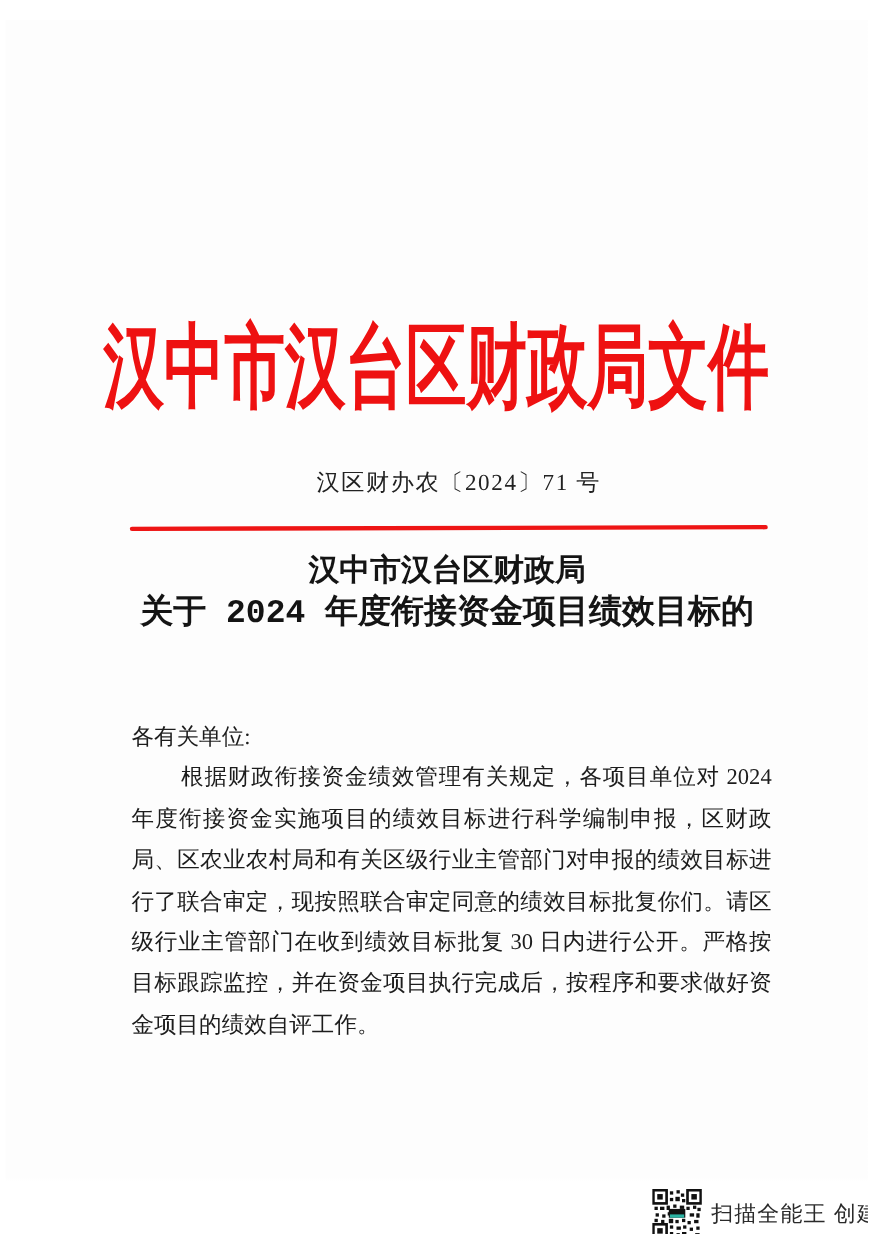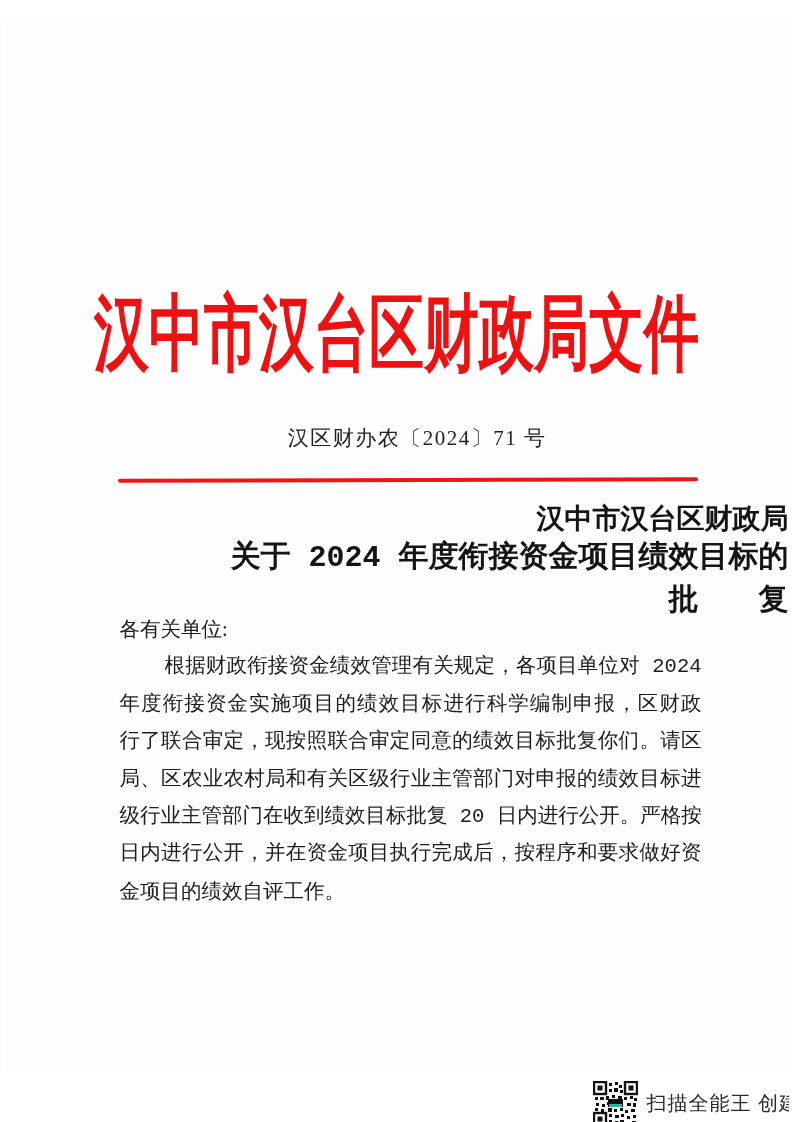"汉中市汉台区财政局" .title-block { text-align: right -> center }
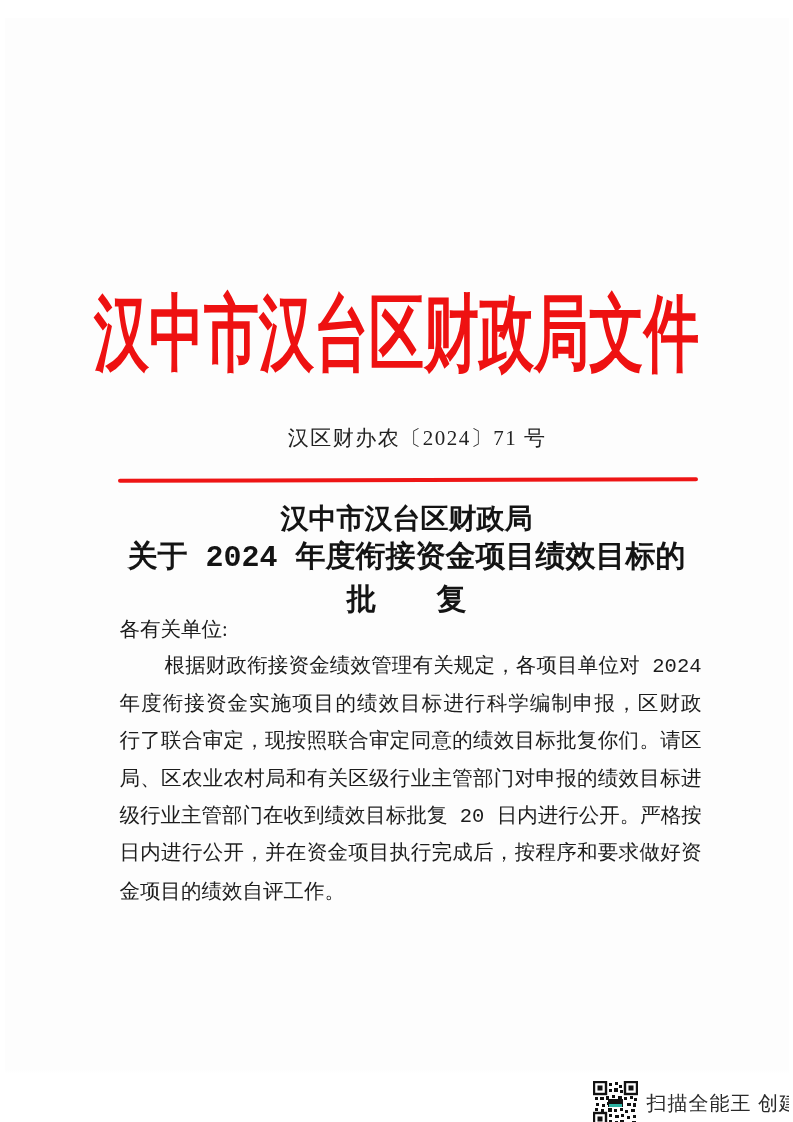"批 复" div.title-line3 { html: <div>批 复</div> -> none }
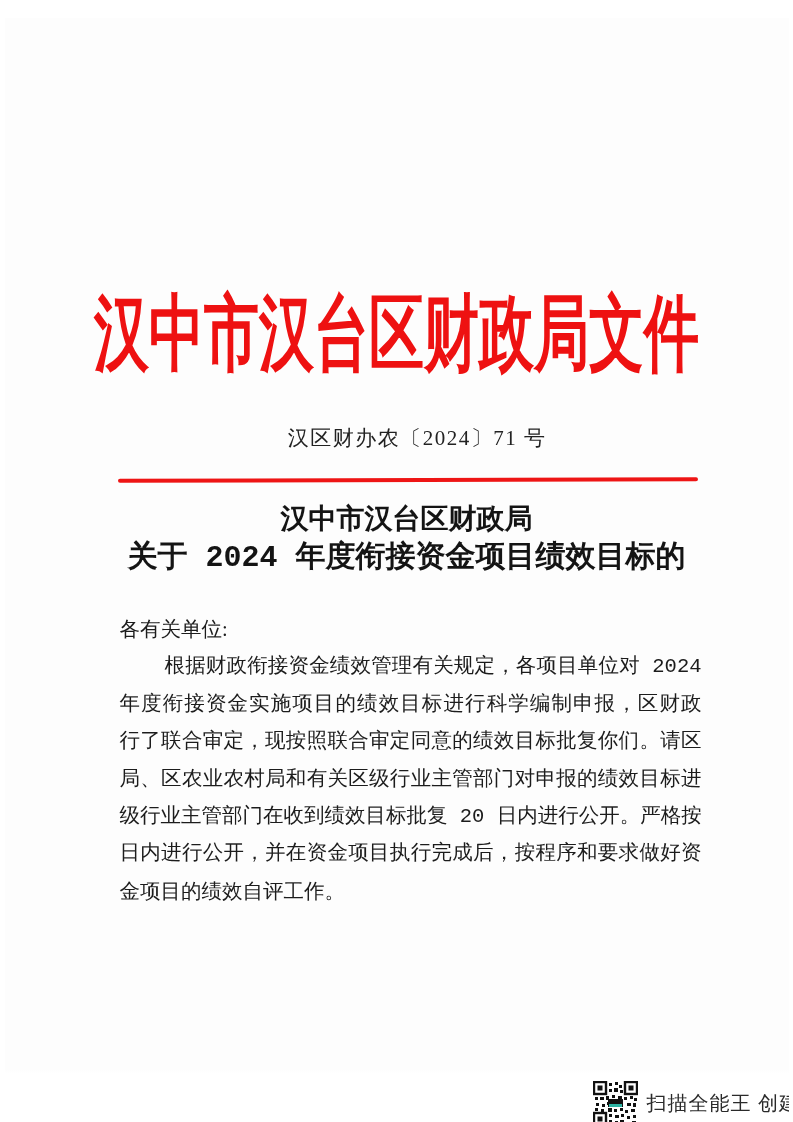"各有关单位:" .body-block { top: 593px -> 634px }
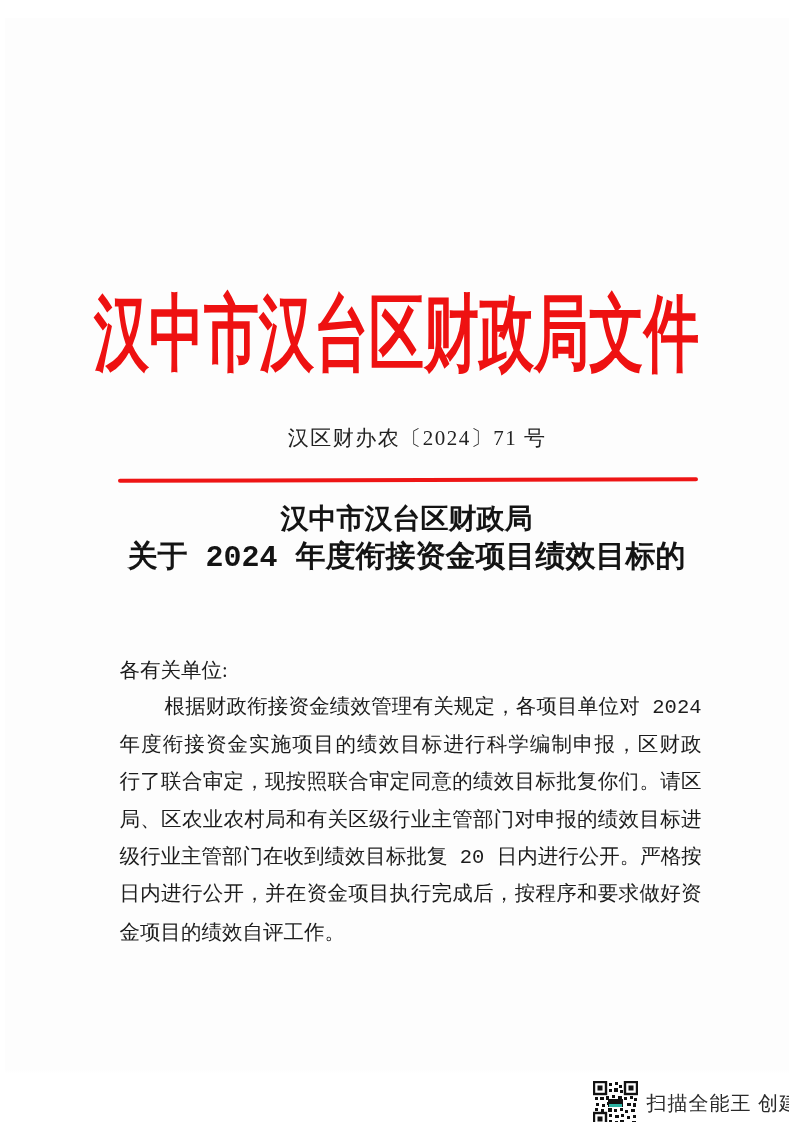"根据财政衔接资金绩效管理有关规定，各项目单位对 2024" .jline { font-family: Liberation Mono, monospace -> none }
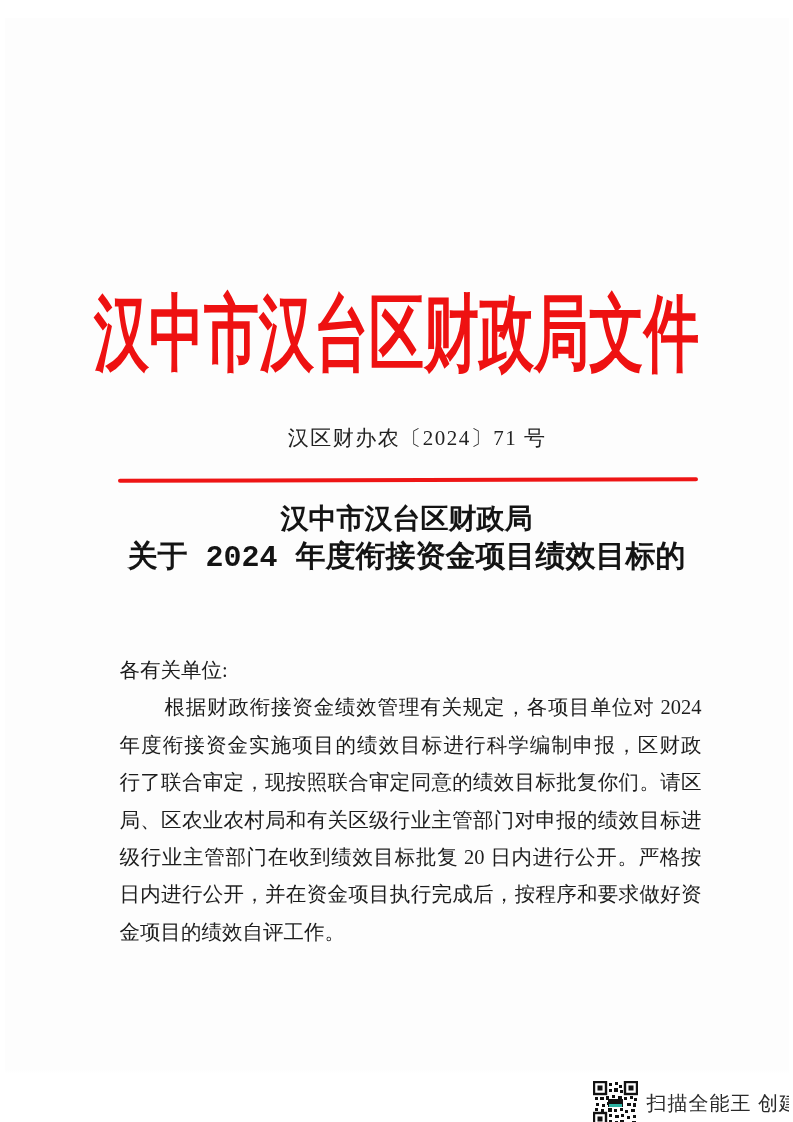"行了联合审定，现按照联合审定同意的绩效目标批复你们。请区" div.jline { order: before "局、区农业农村局和有关区级行业主管部门对申报的绩效目标进" -> after "局、区农业农村局和有关区级行业主管部门对申报的绩效目标进" }
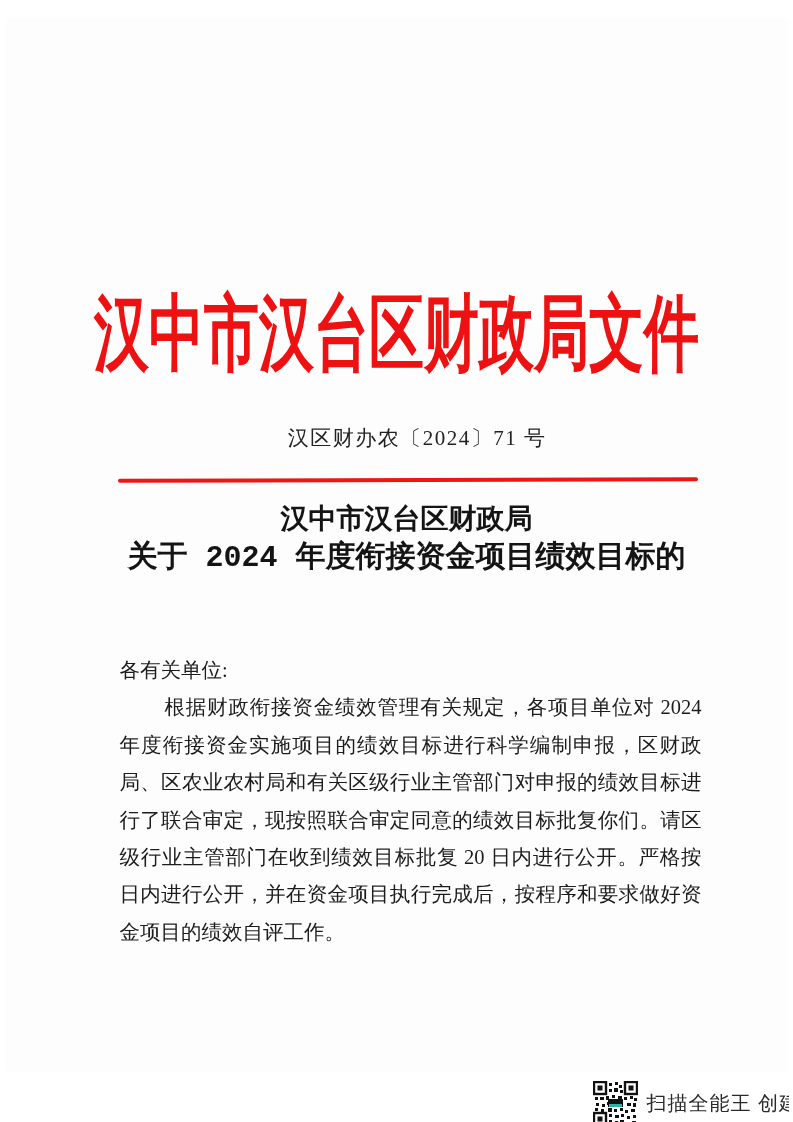"级行业主管部门在收到绩效目标批复 20 日内进行公开。严格按" div.jline { text: 20 -> 30 }
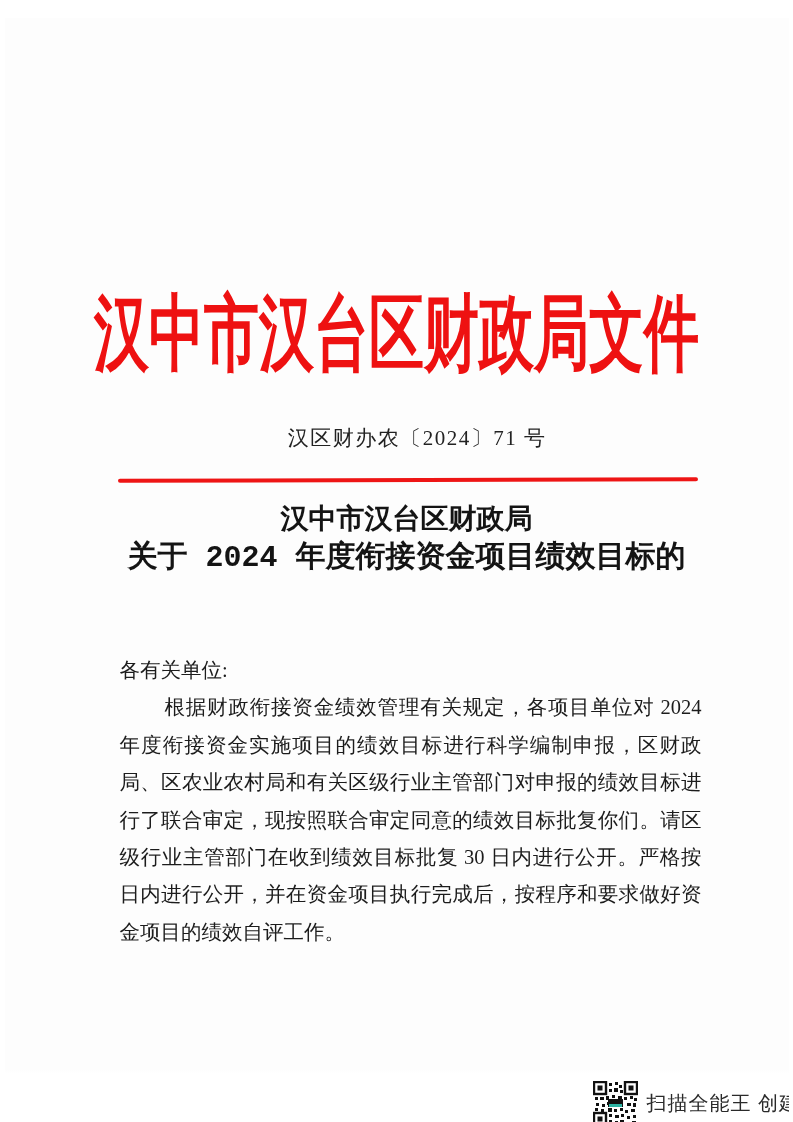"日内进行公开，并在资金项目执行完成后，按程序和要求做好资" div.jline { text: 日内进行公开 -> 目标跟踪监控 }
